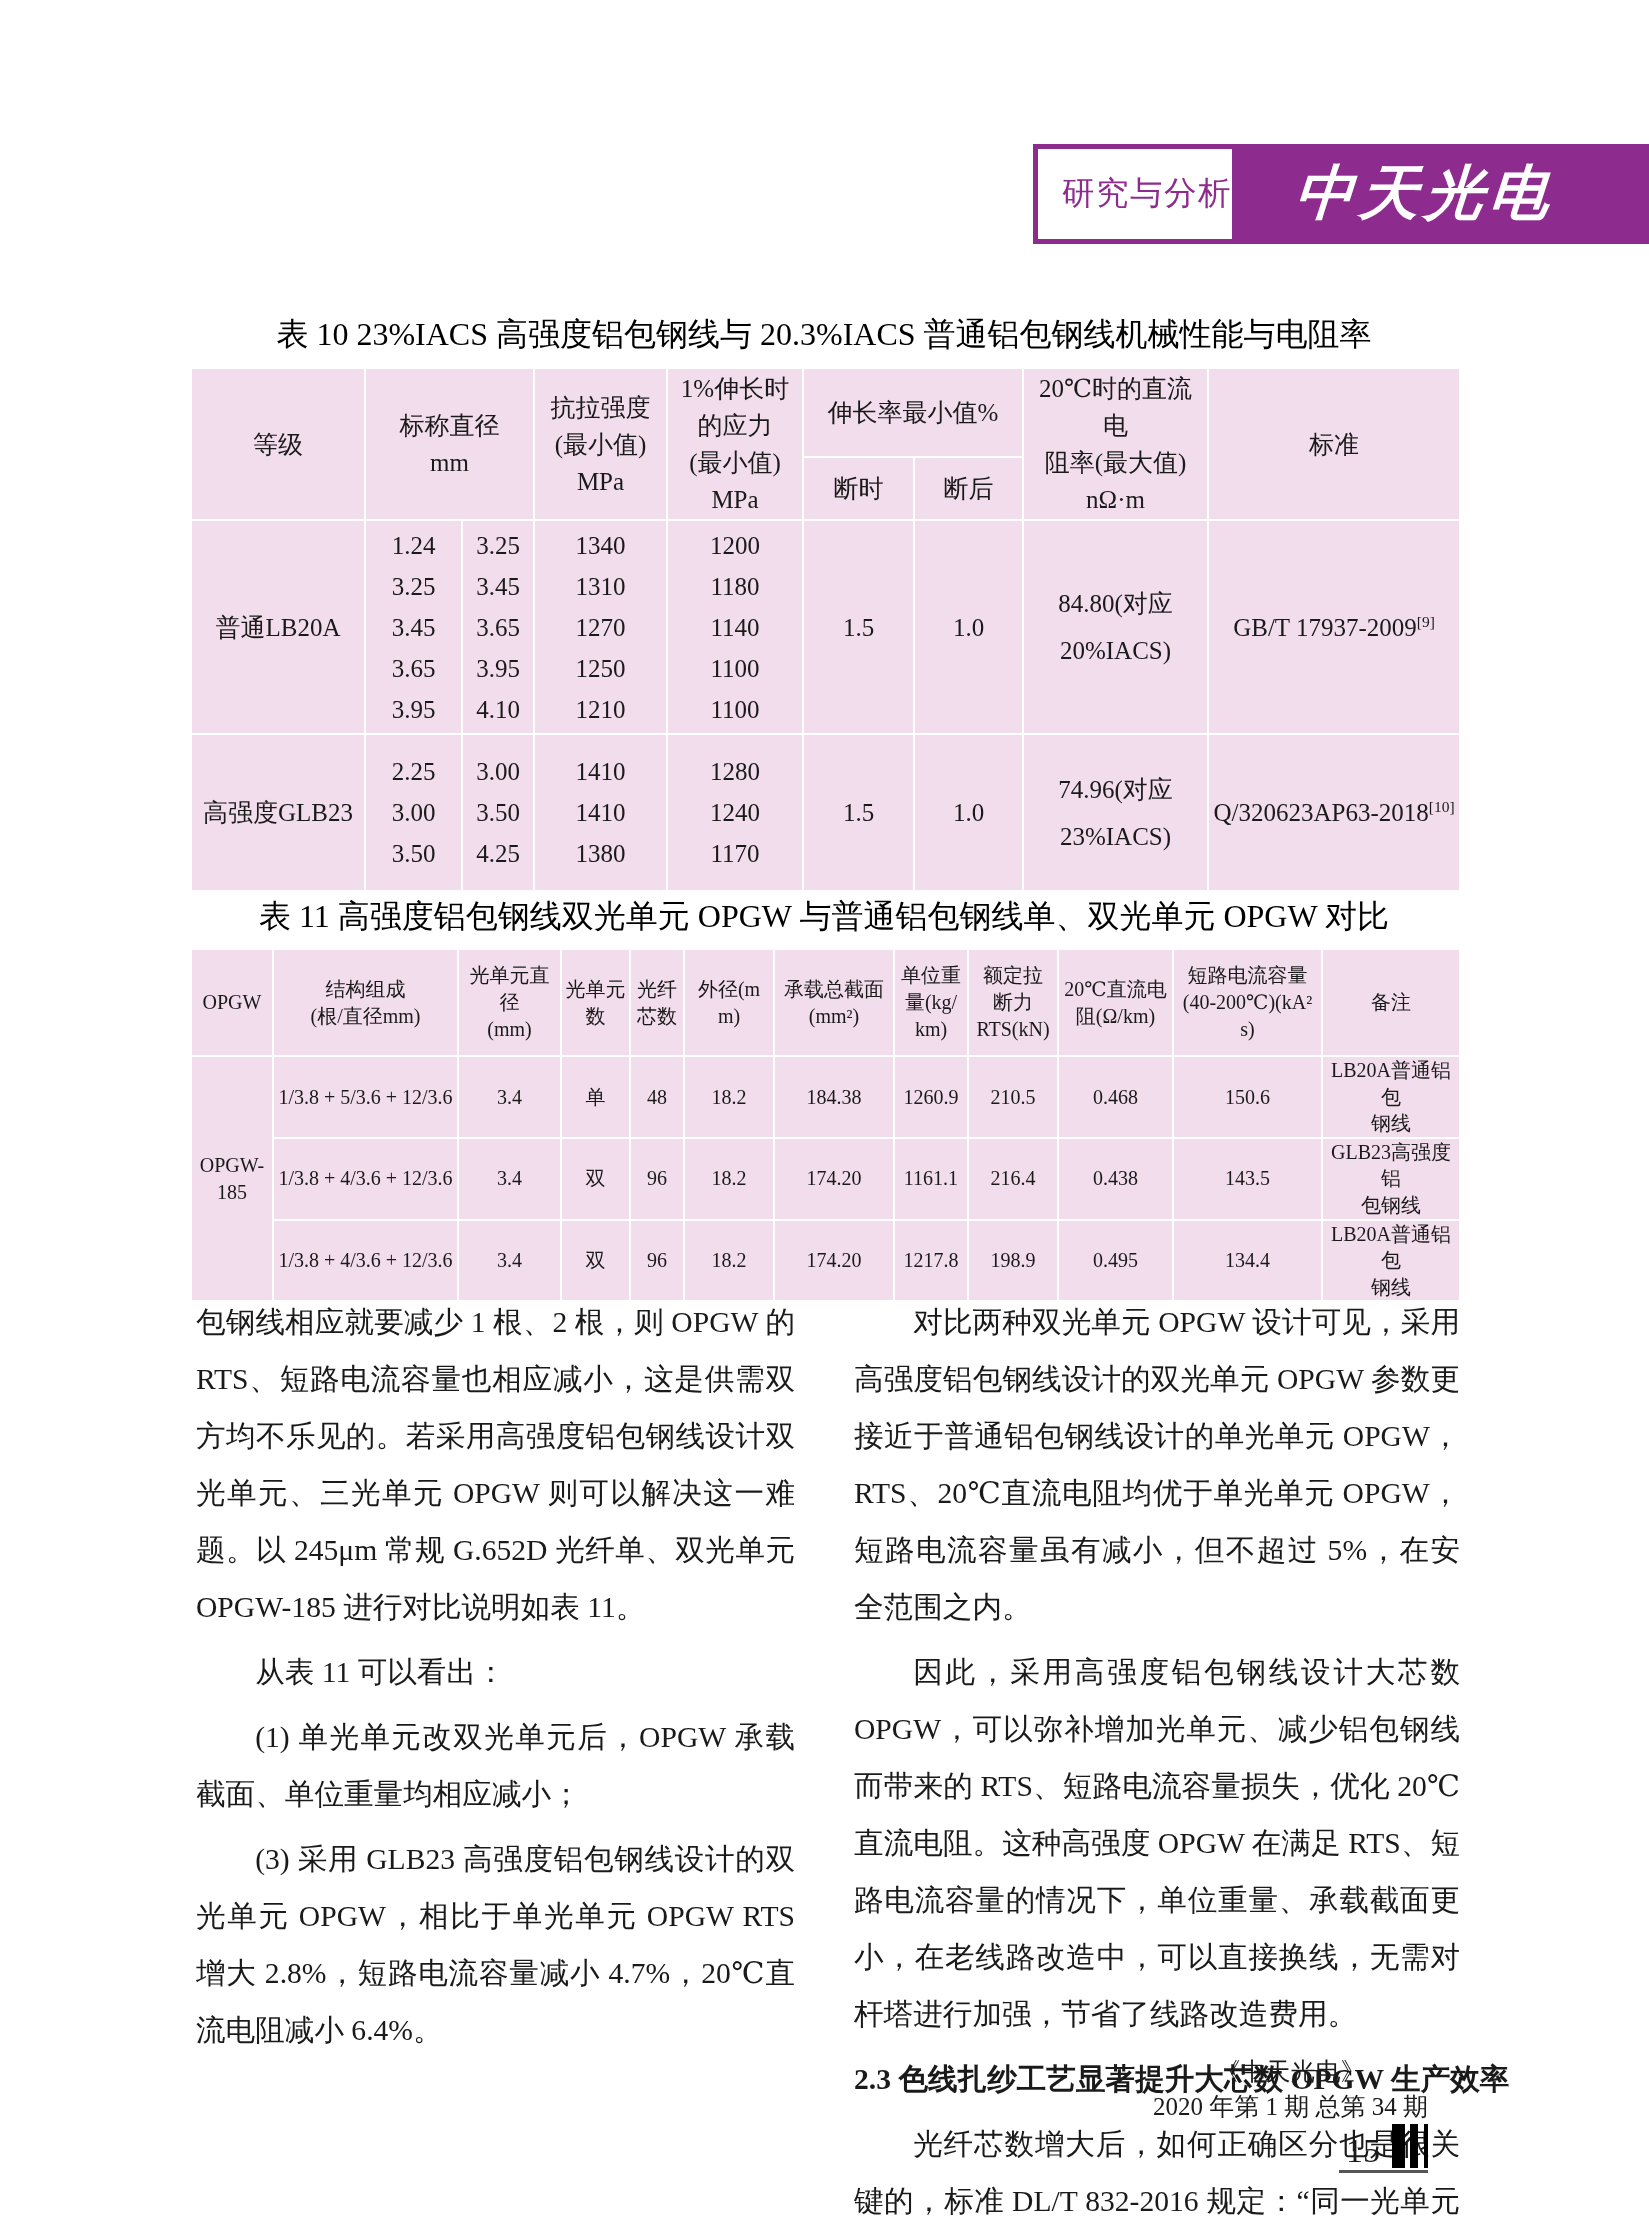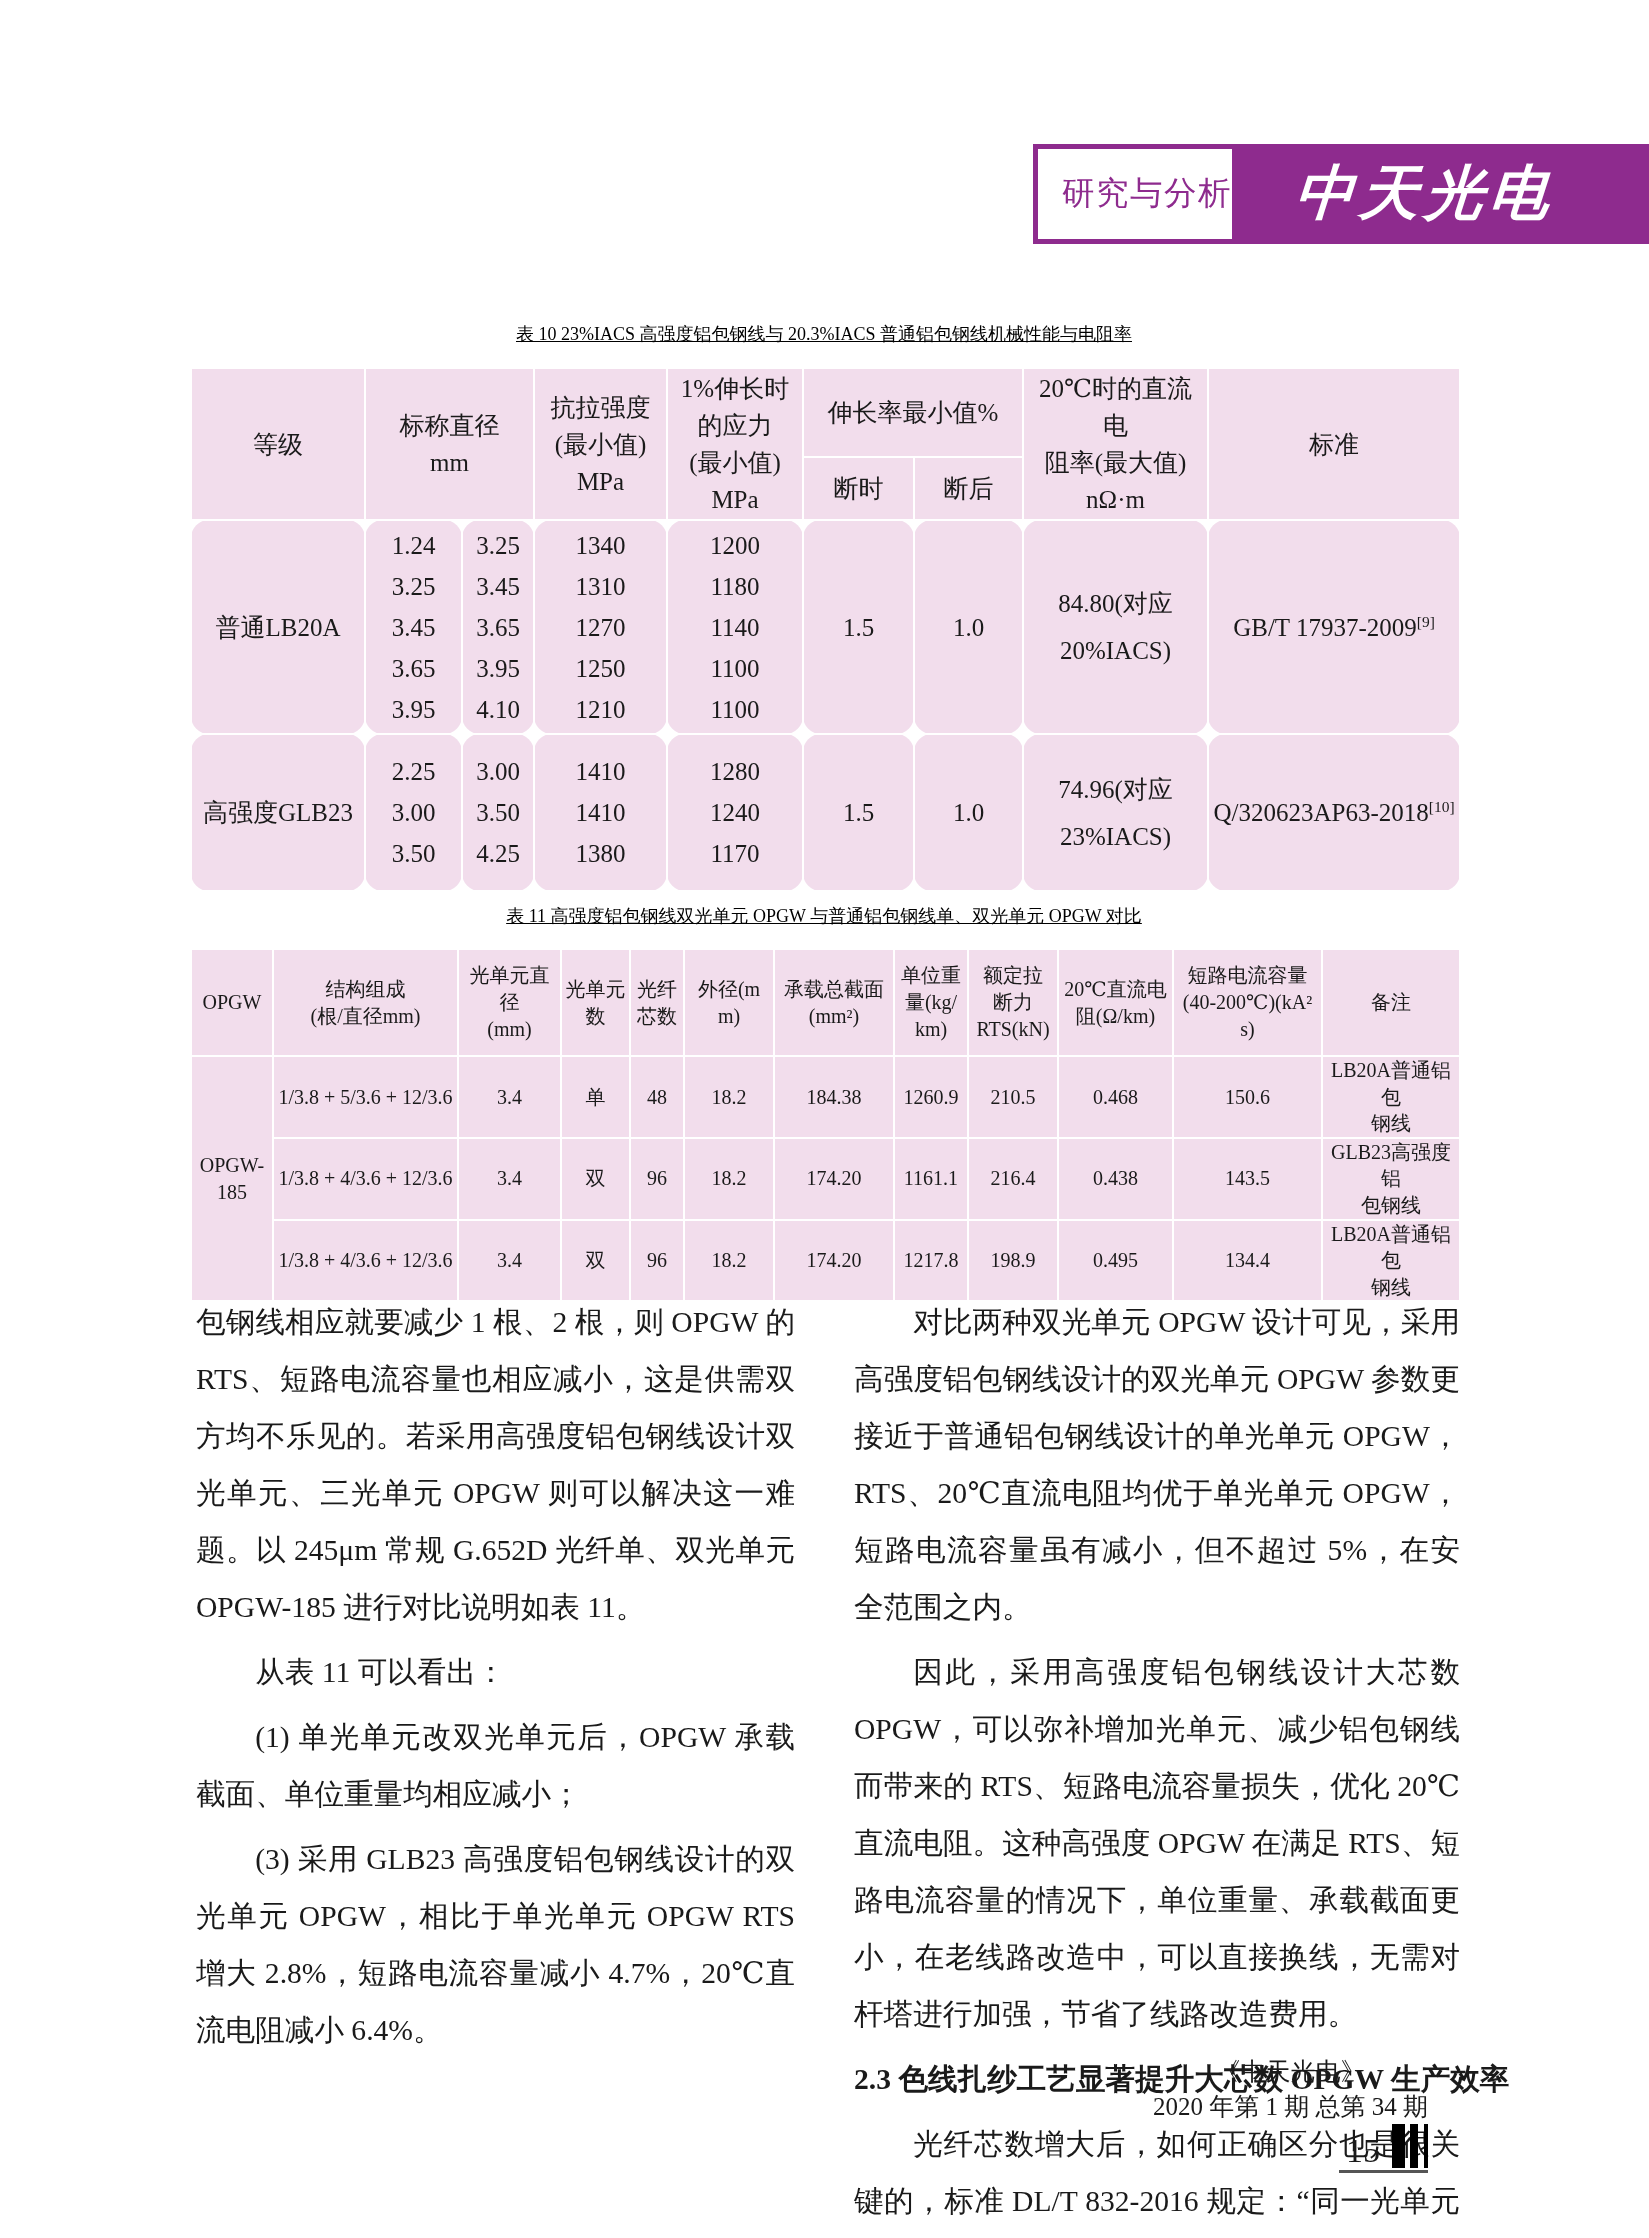"表 10 23%IACS 高强度铝包钢线与 20.3%IACS" .tbl-title { font-size: 18px -> 32px; text-decoration: underline -> none }
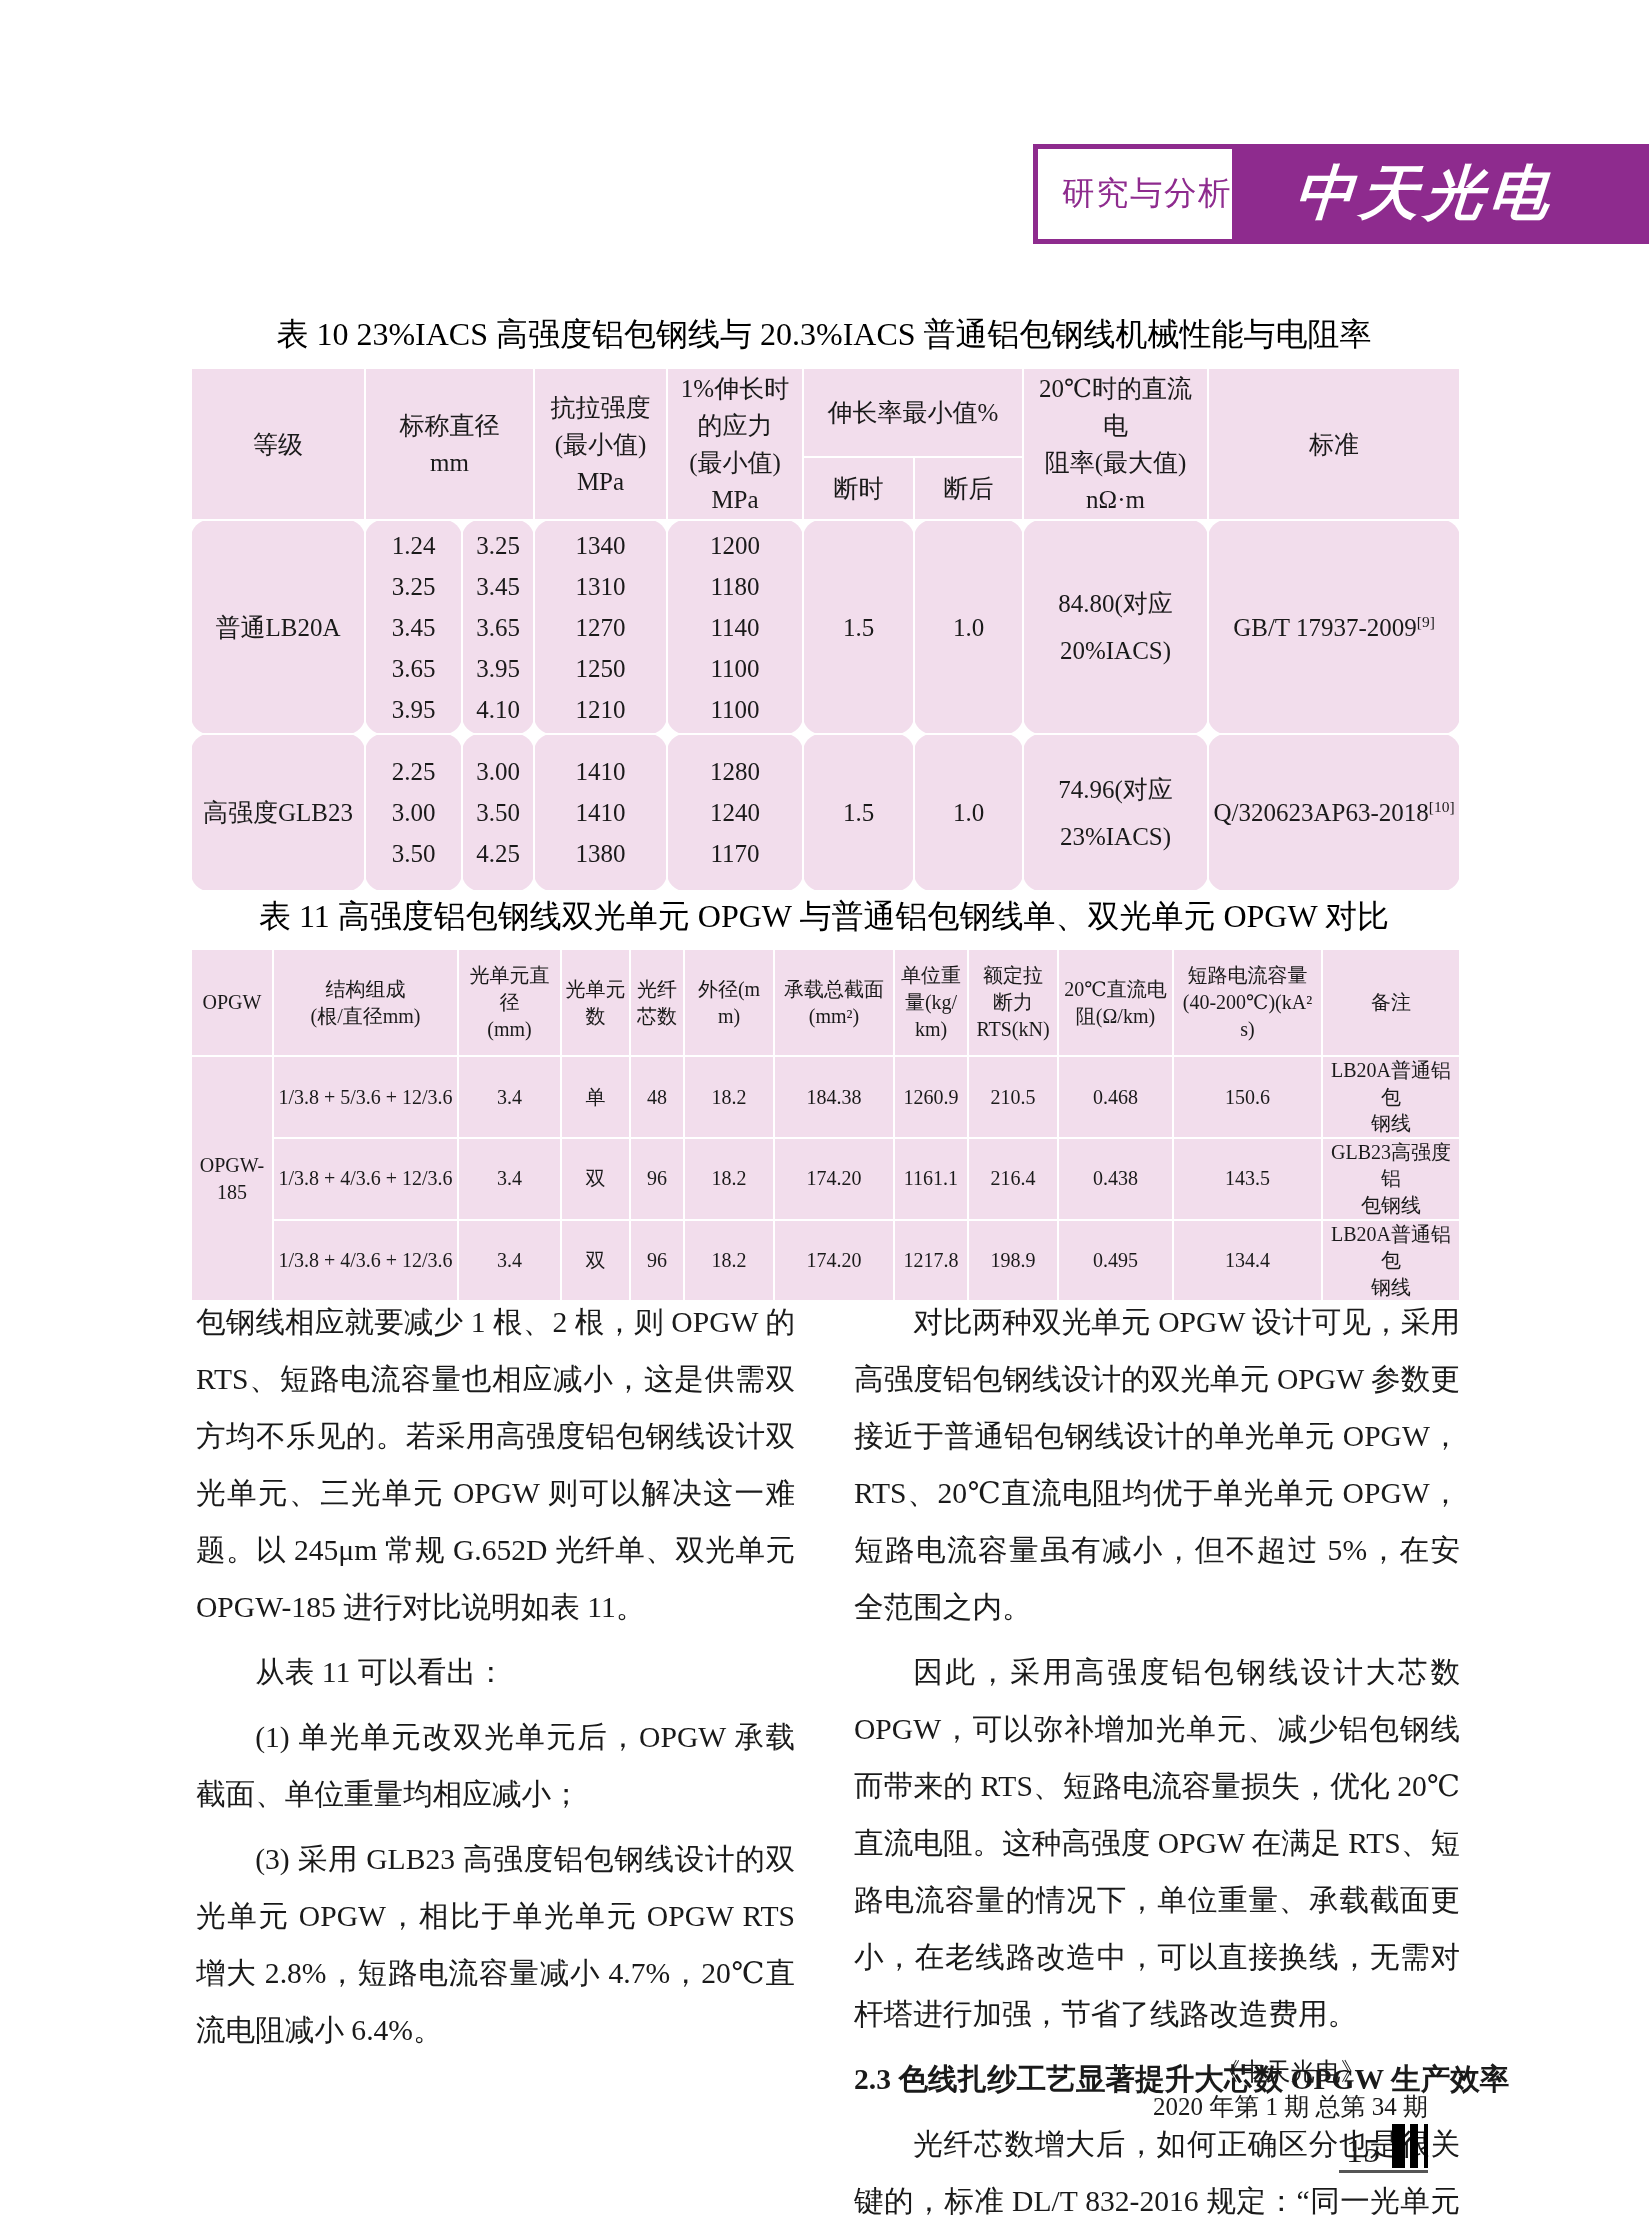"1.24" #t10 td { border-radius: 18px -> none }
